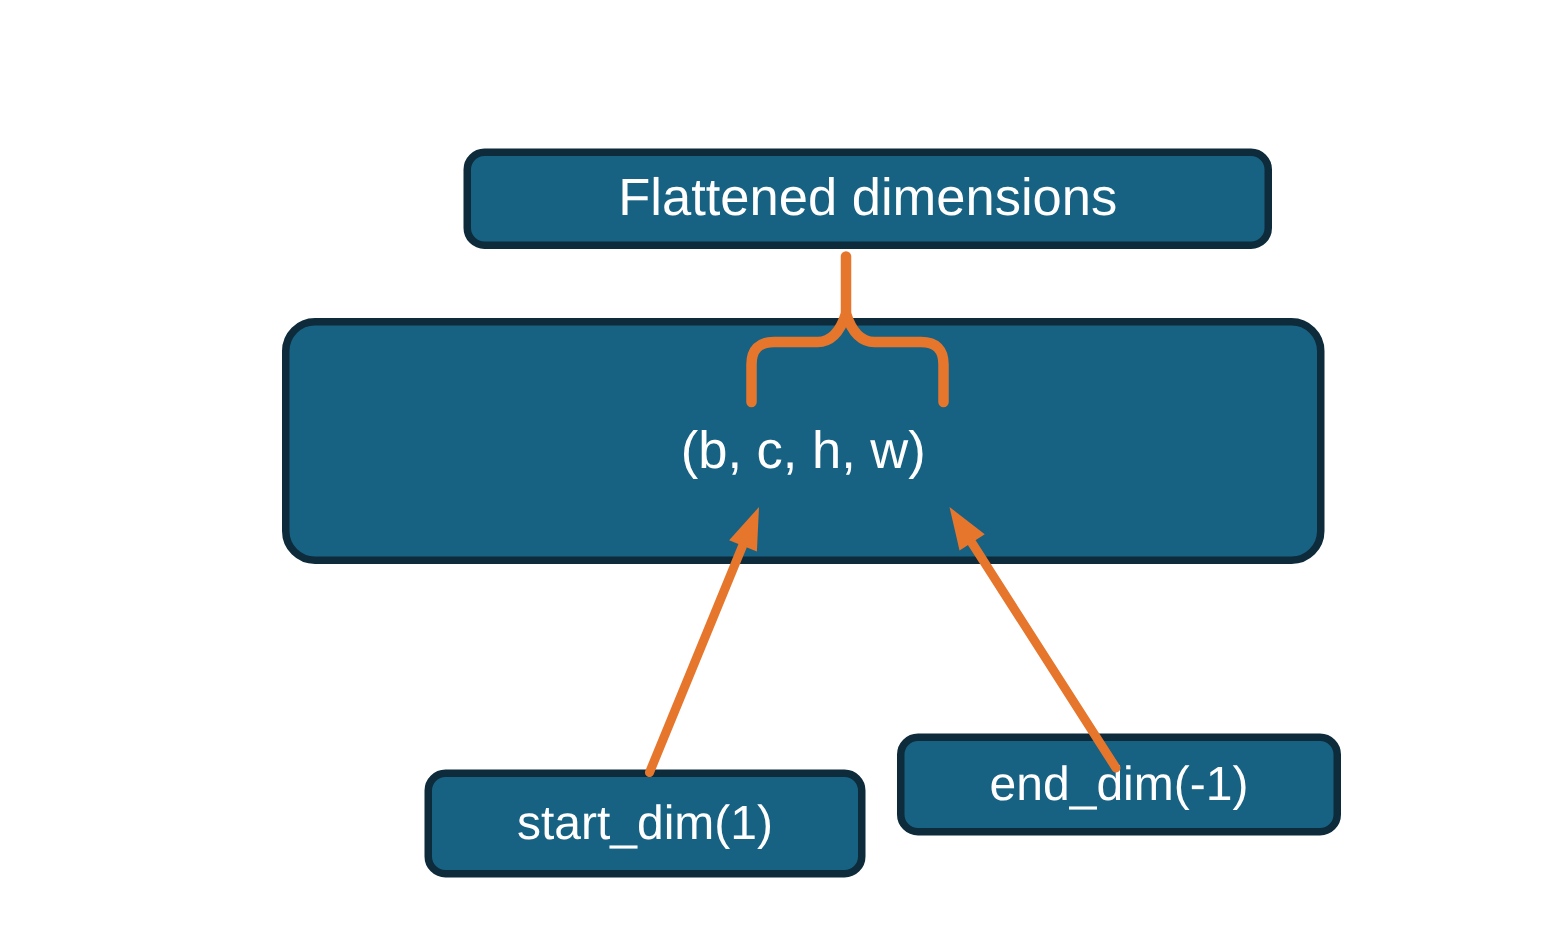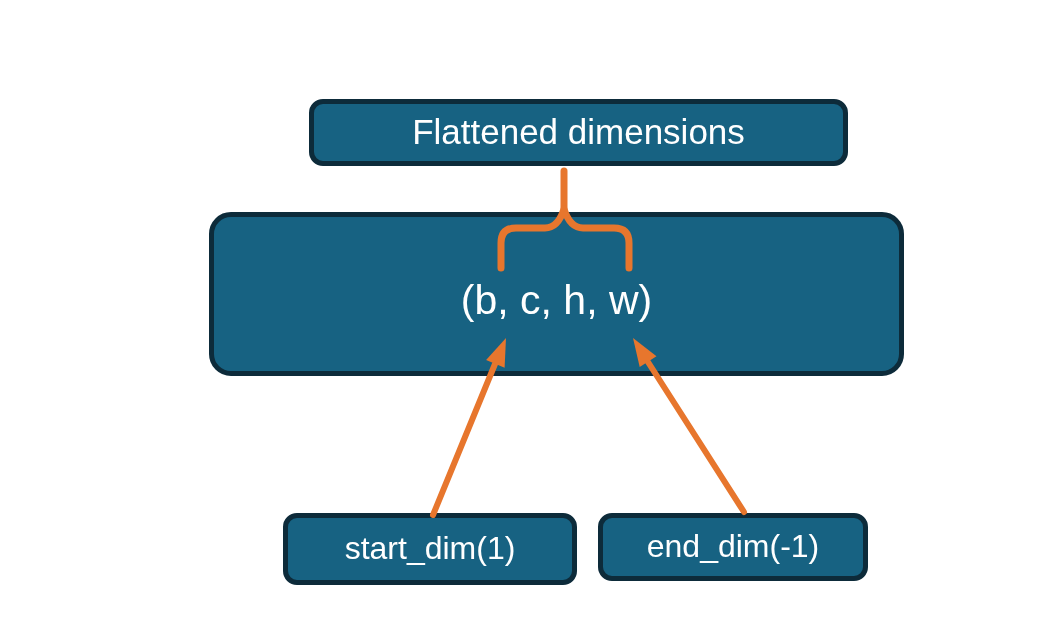"(b, c, h, w)" .node-tensor { font-size: 41px -> 35px; left: 193px -> 172px }
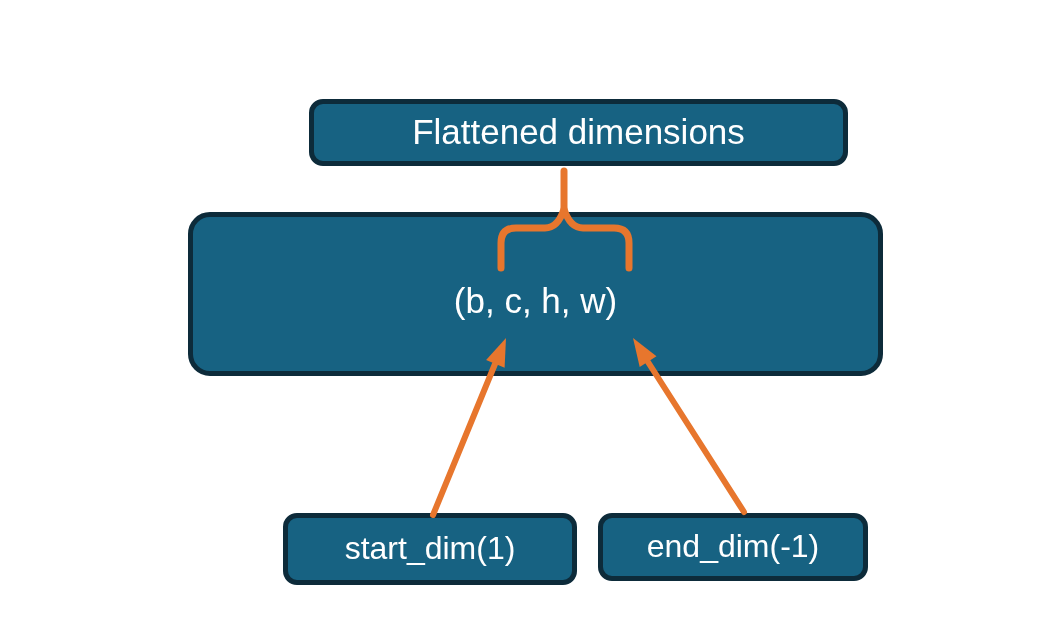"end_dim(-1)" .node-end { top: 513px -> 489px; width: 270px -> 296px }
